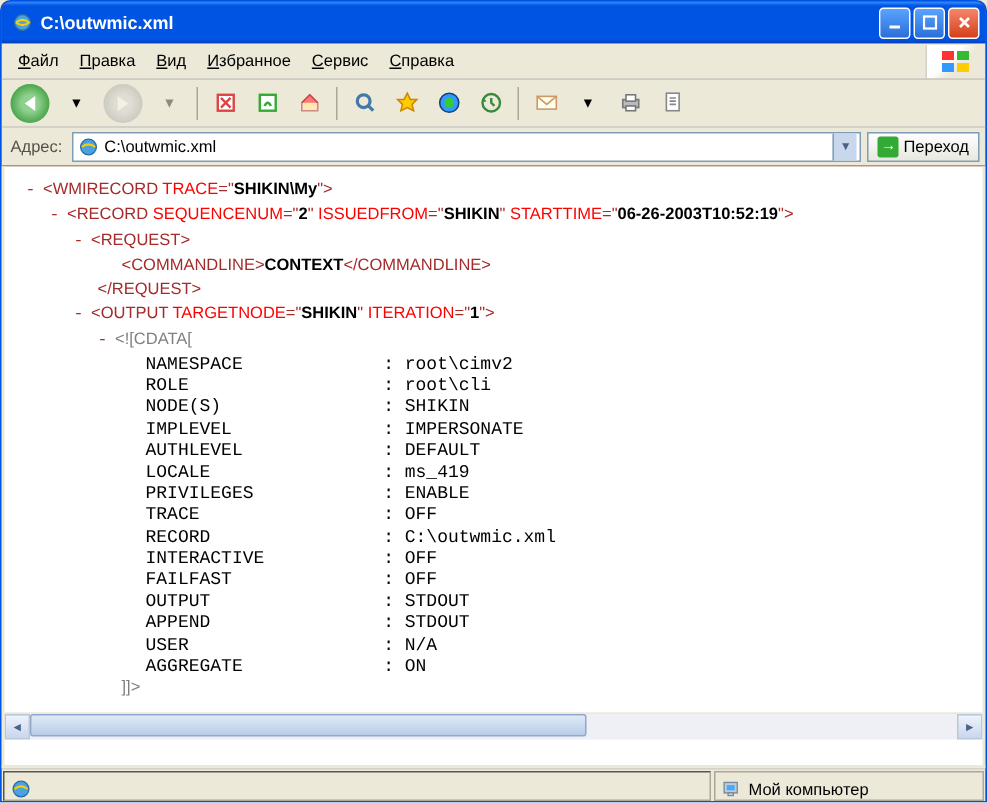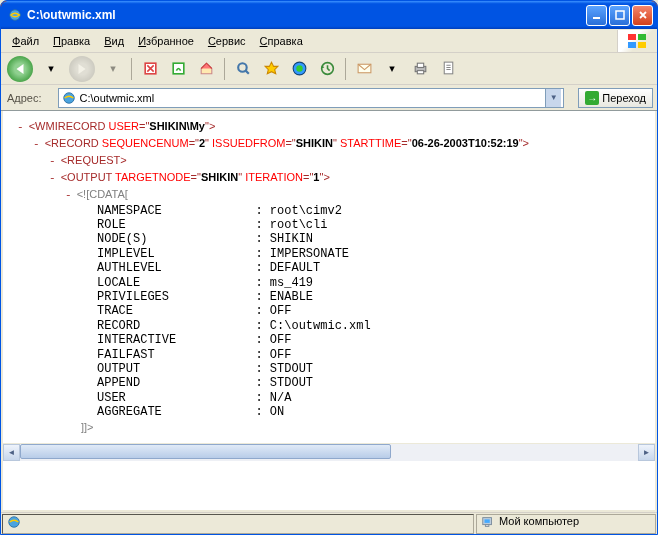"Адрес:" .addrbar { gap: 14px -> 4px }
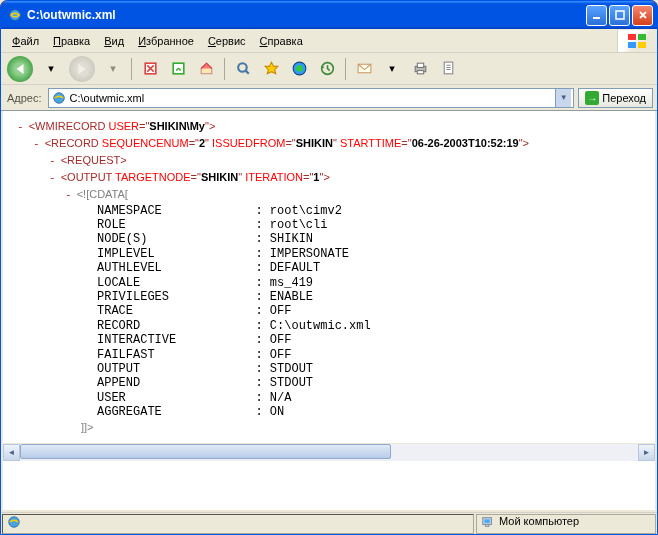"USER" span.attr { text: USER -> TRACE }
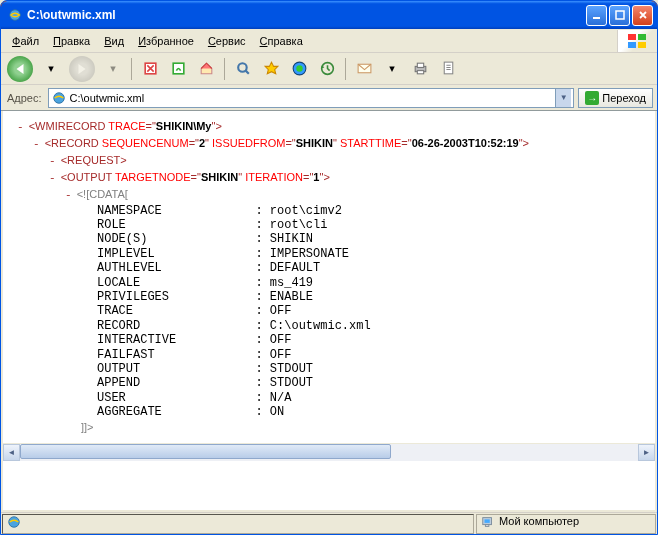"<COMMANDLINE>CONTEXT</COMMANDLINE>" div.indent4 { html: none -> <div><span>&lt;COMMANDLINE&gt;</span><span>CONTEXT</span><span>&lt;/COMMANDLINE&gt;</span></div> }
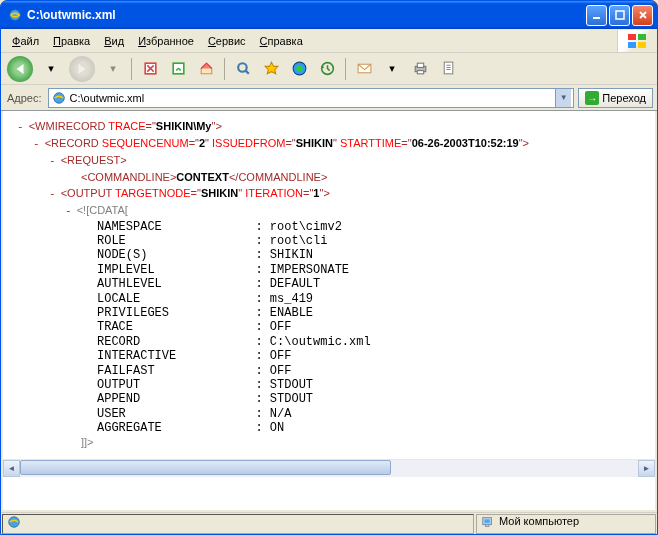"</REQUEST>" div.indent3 { html: none -> <div><span>&lt;/REQUEST&gt;</span></div> }
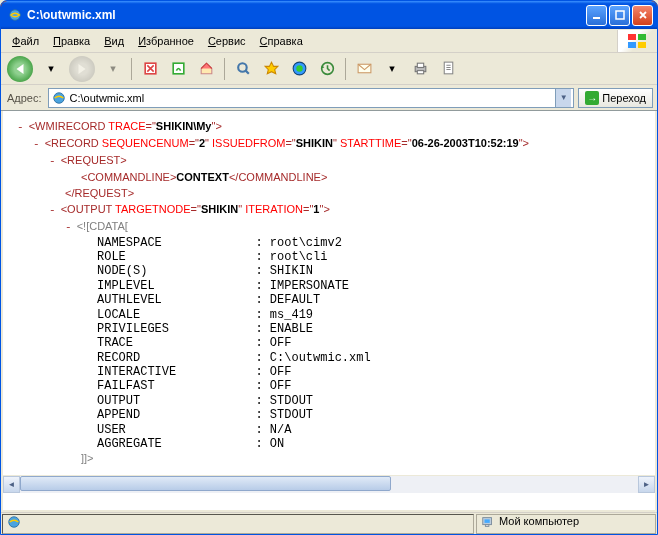"Мой компьютер" .status-panel { align-items: flex-start -> flex-end }
